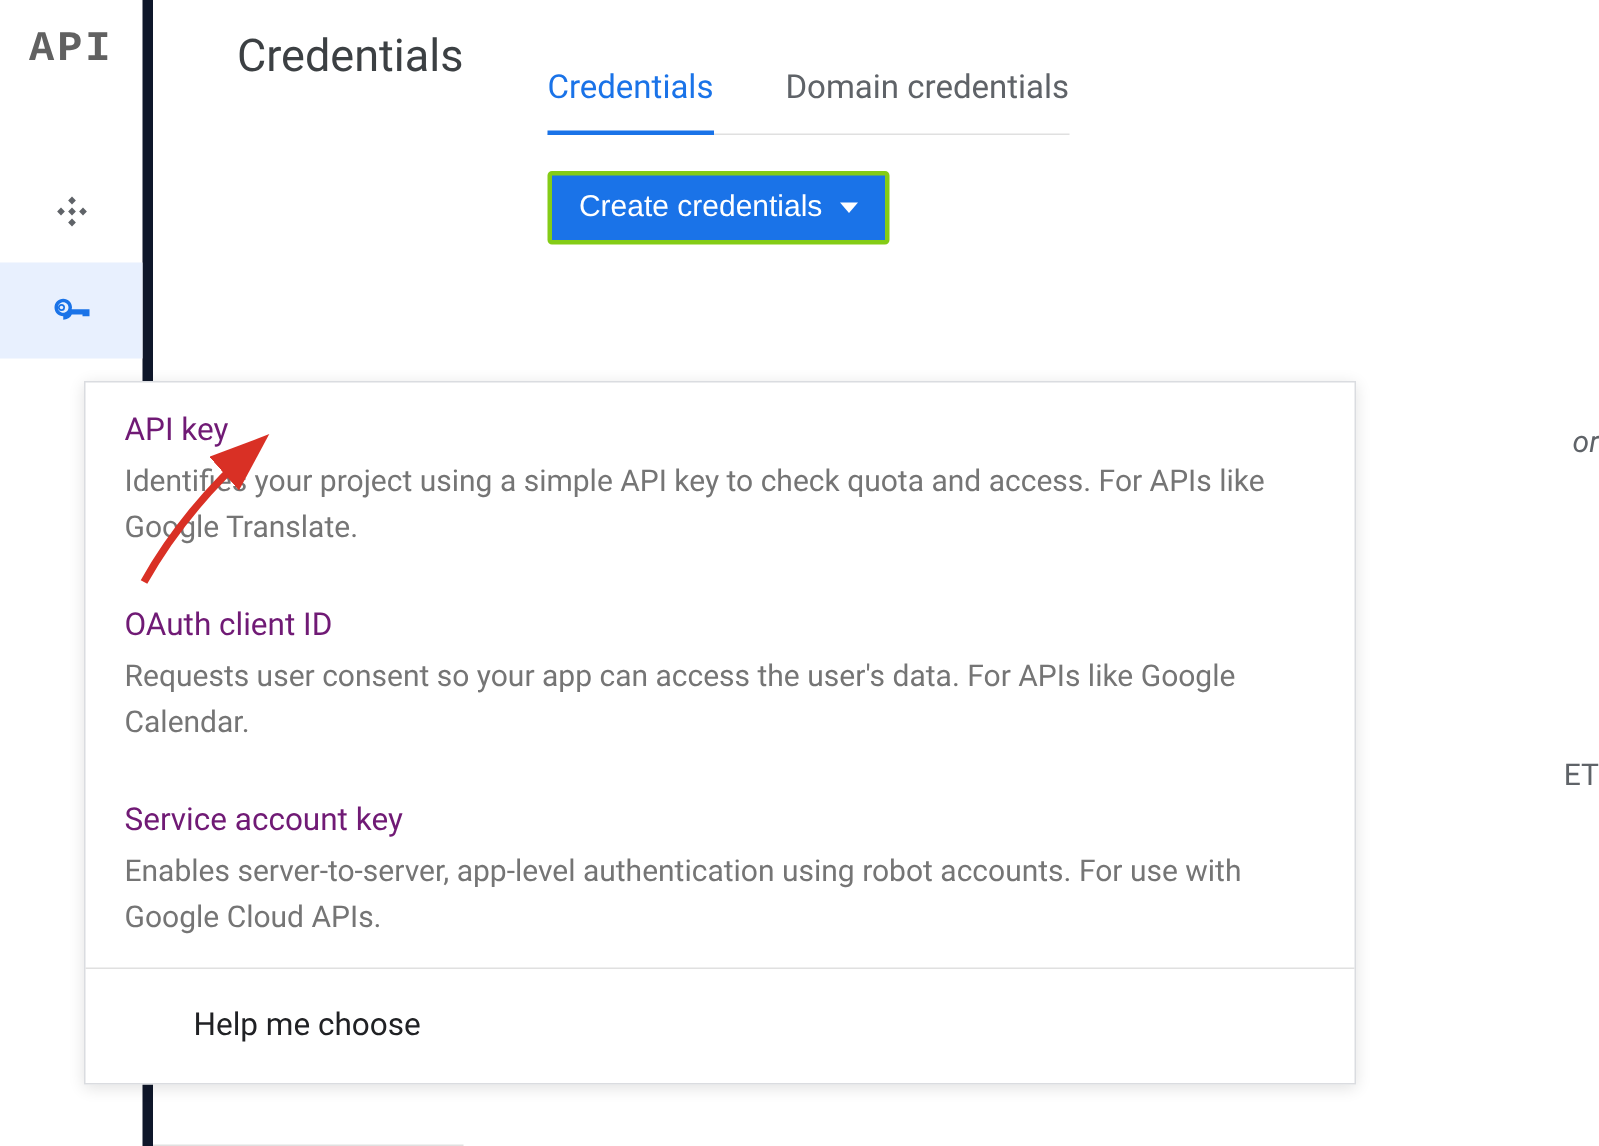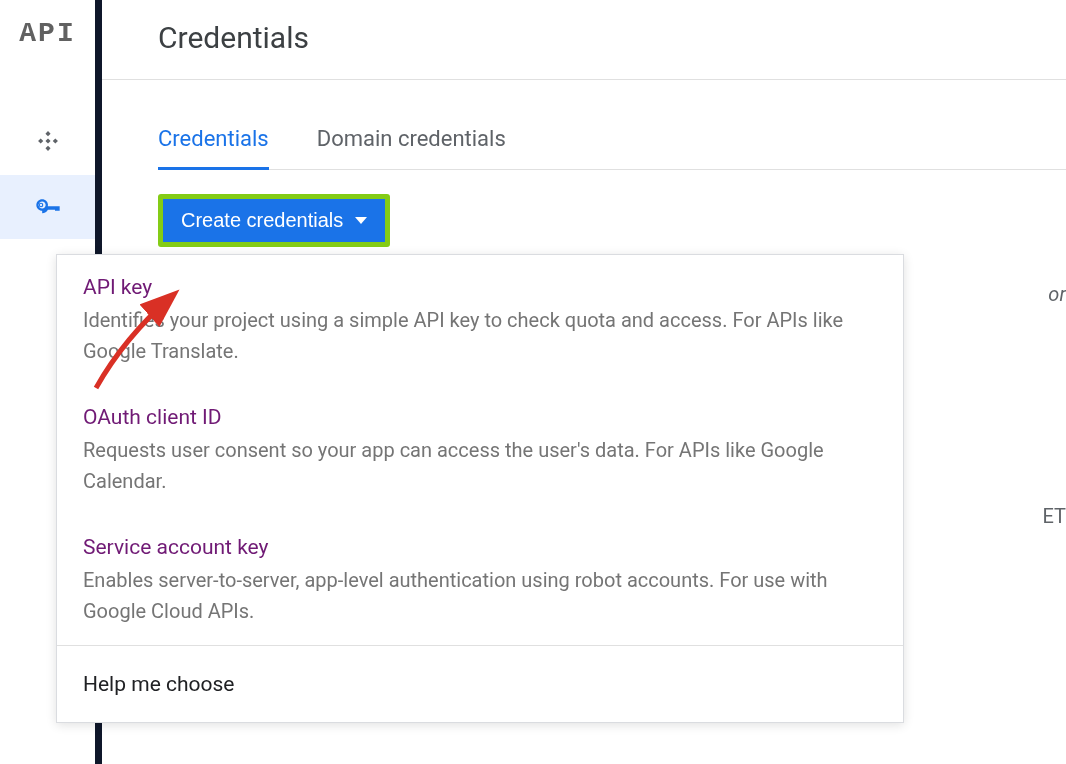"Credentials" .main { flex-direction: column -> row }
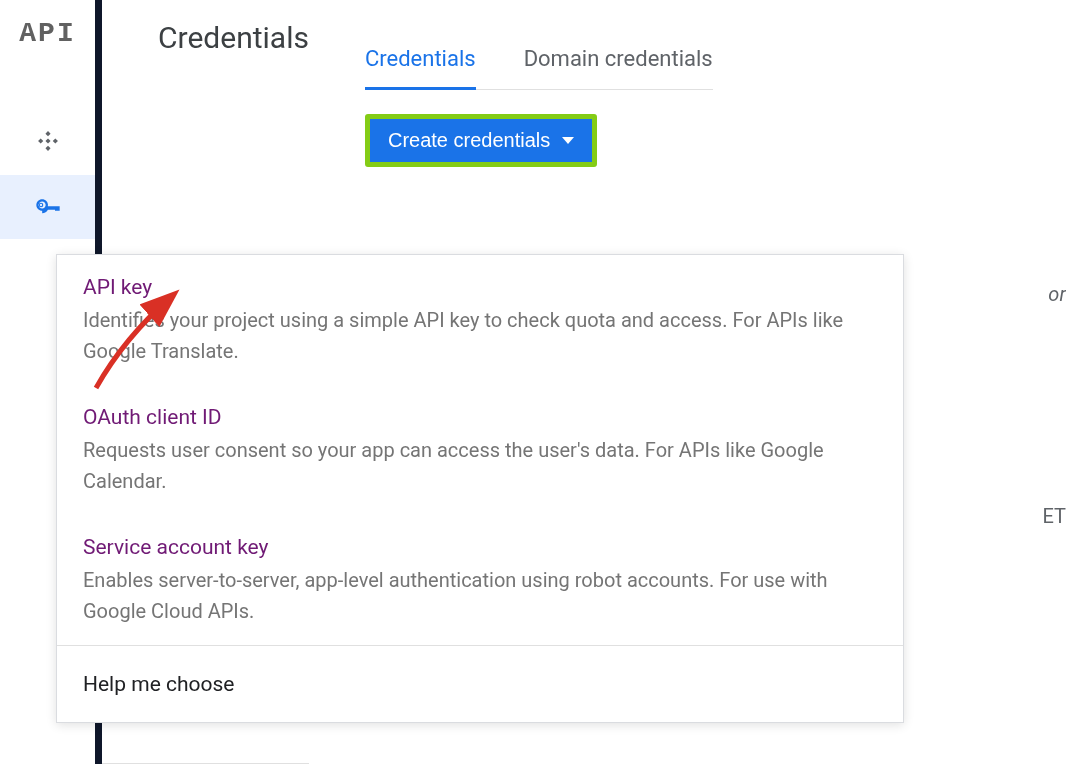"Create credentials" .btn-primary { border: 5px solid #84cc16 -> 3px solid #84cc16 }
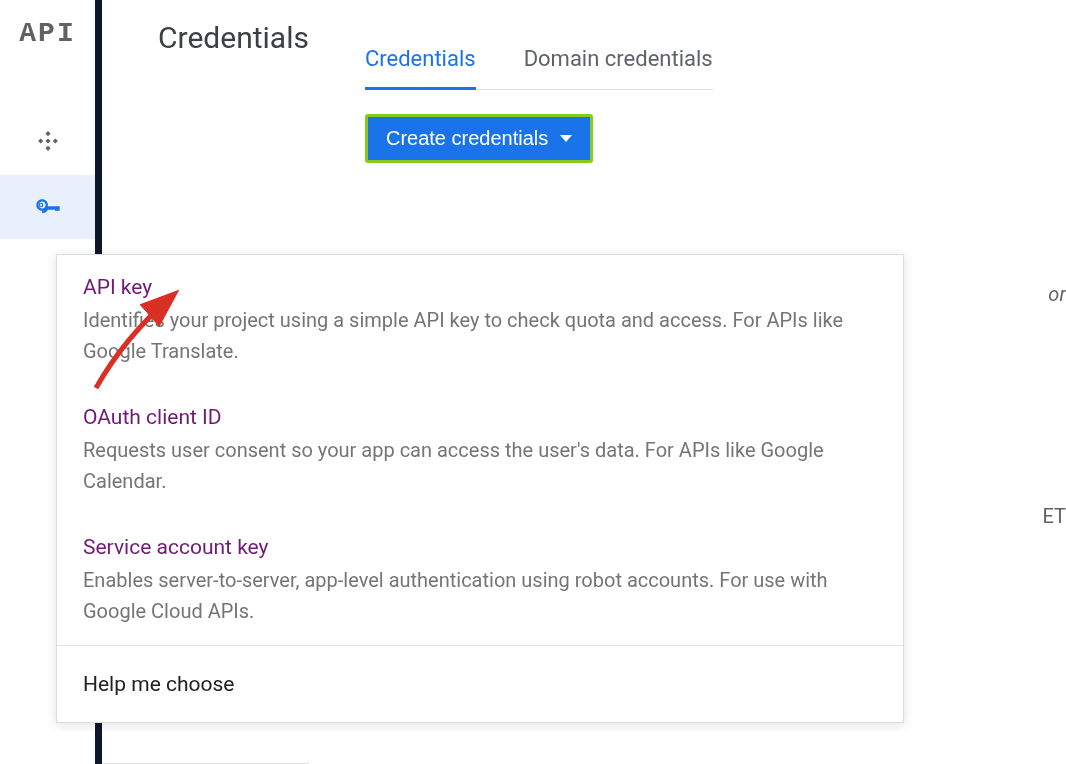"Help me choose" .dropdown-footer { margin-left: none -> 46px }
